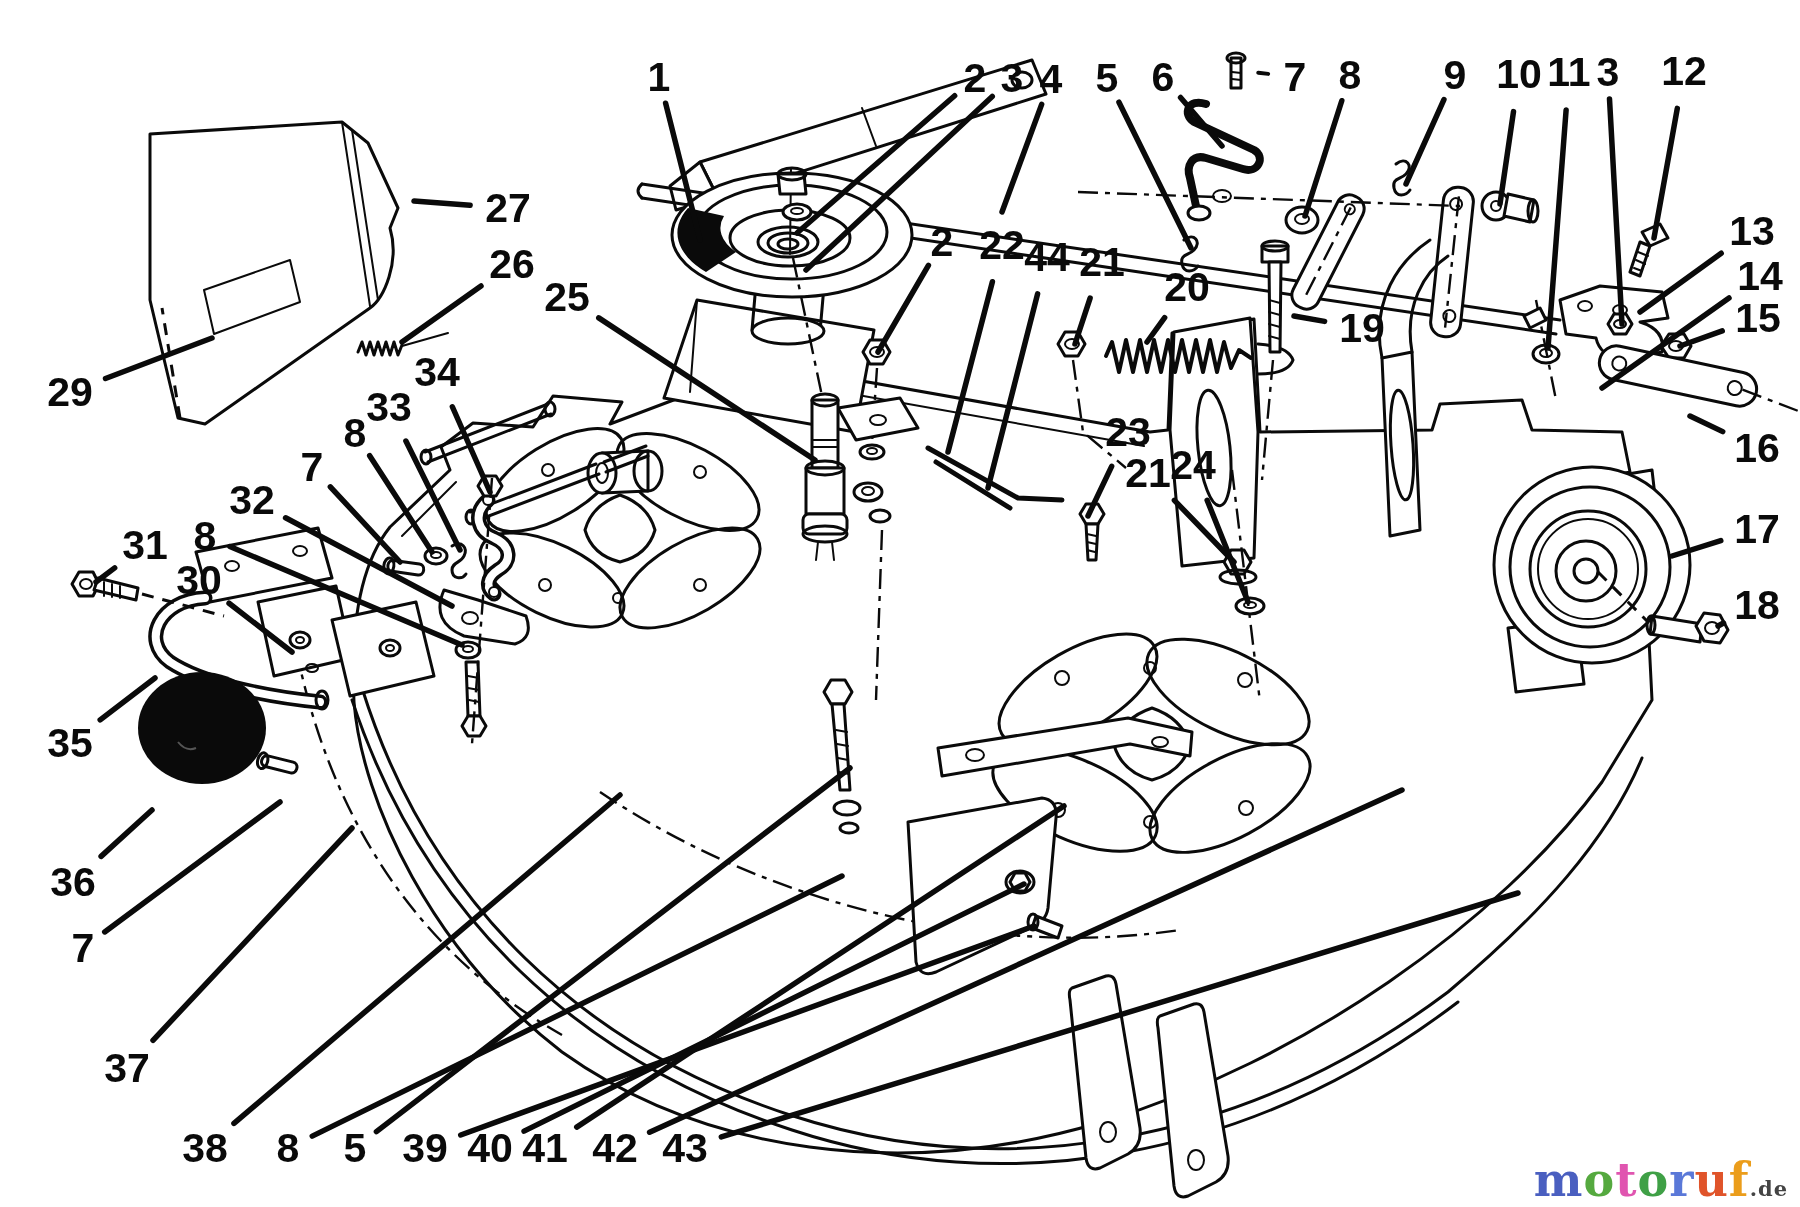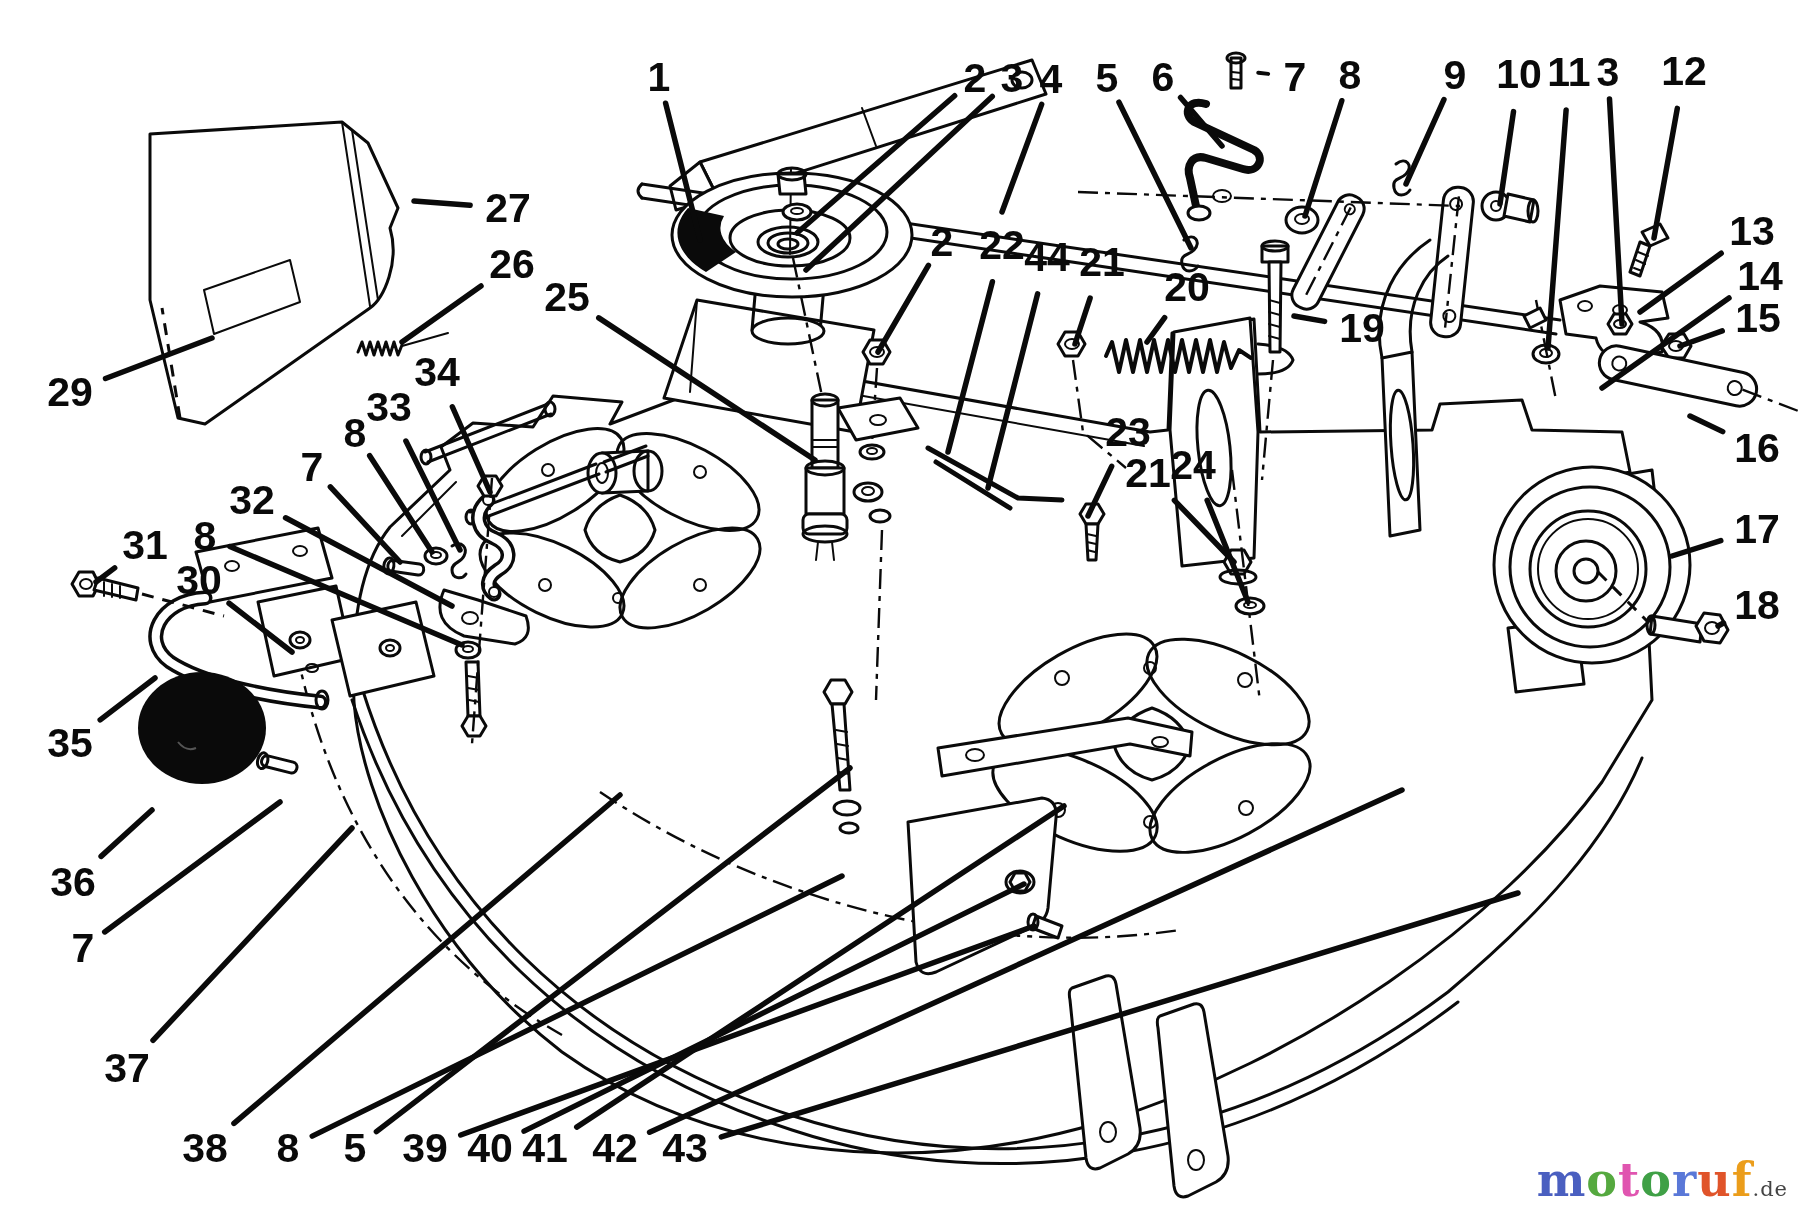".de" .watermark .suffix { font-weight: normal -> bold }
